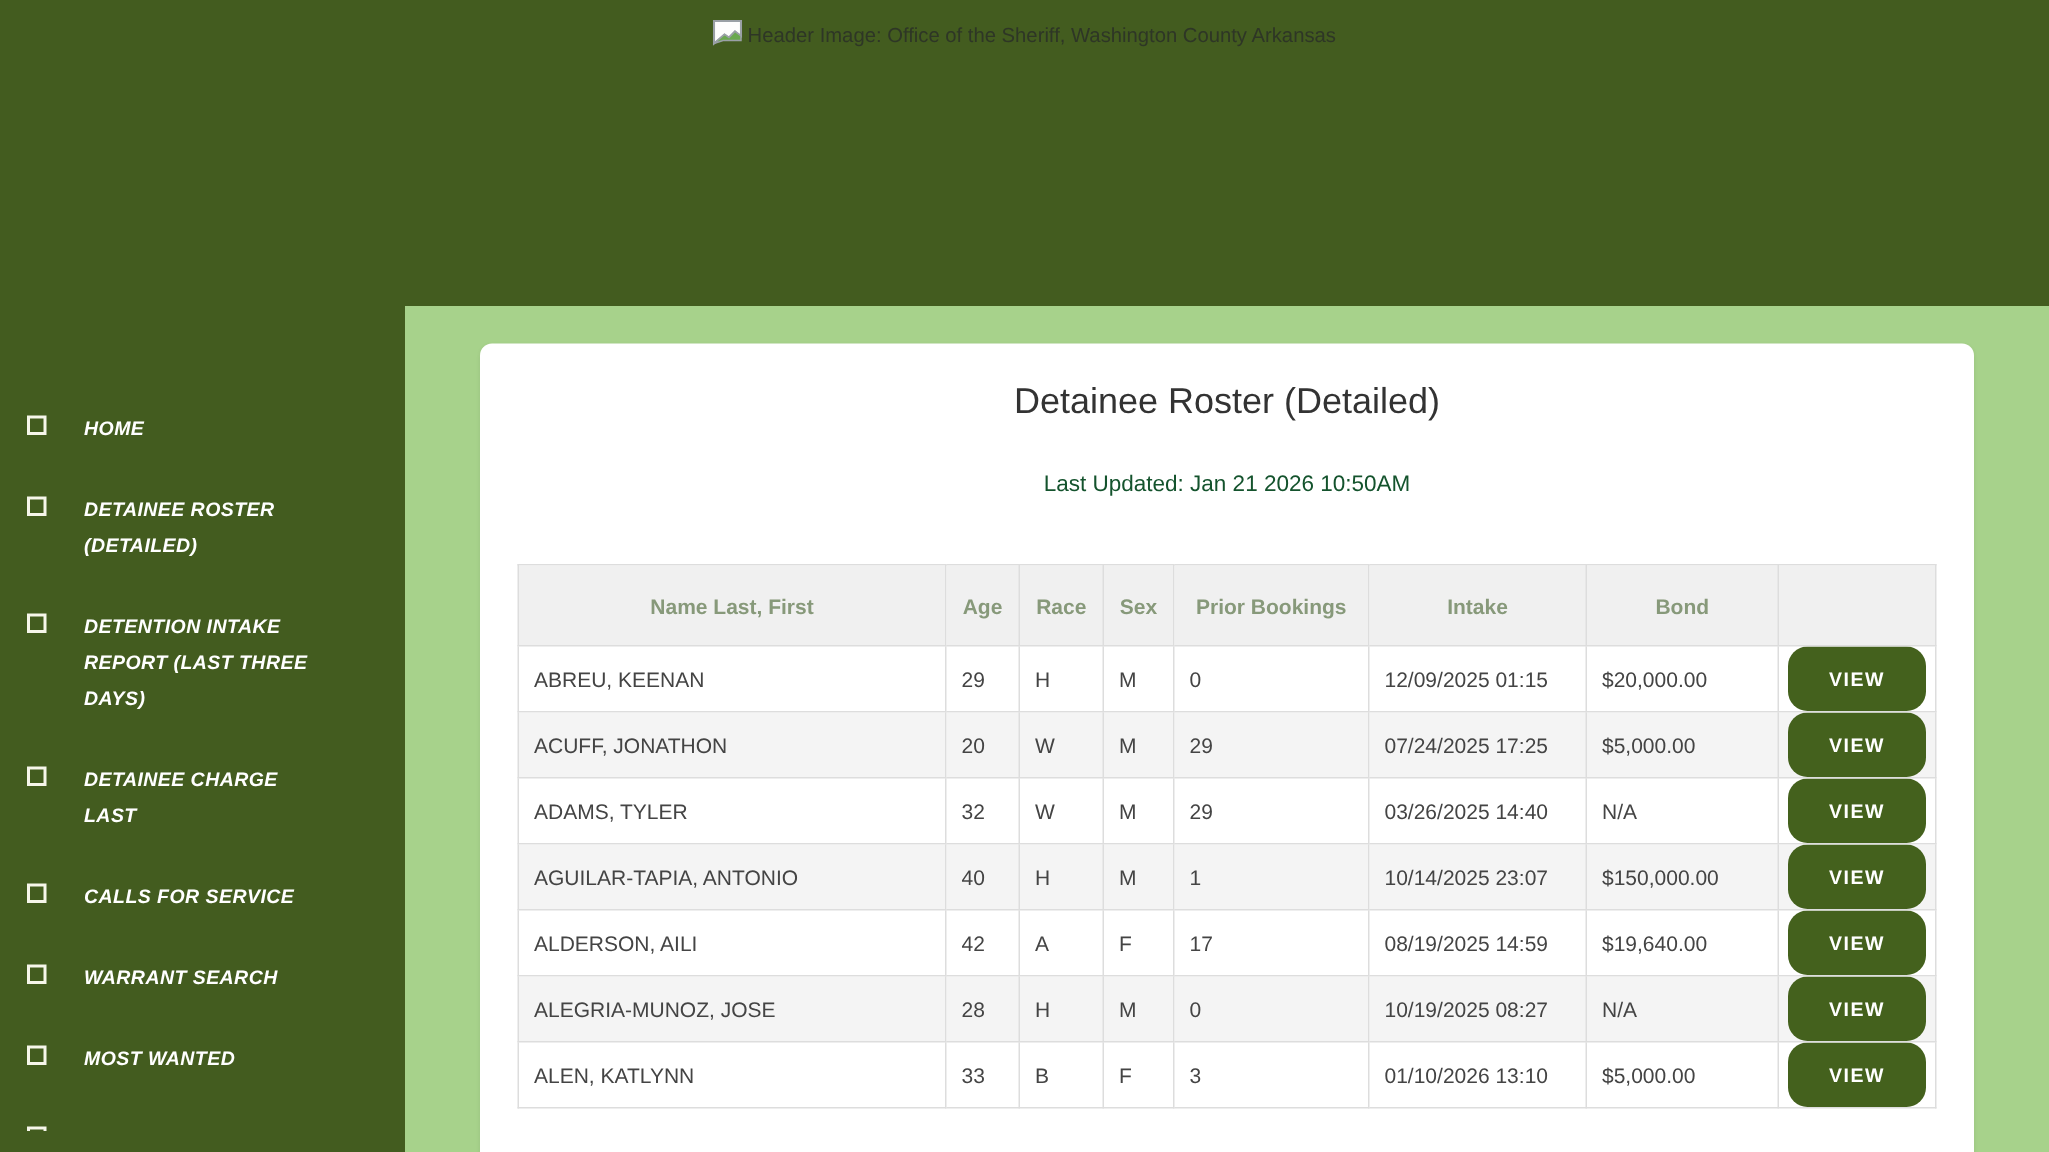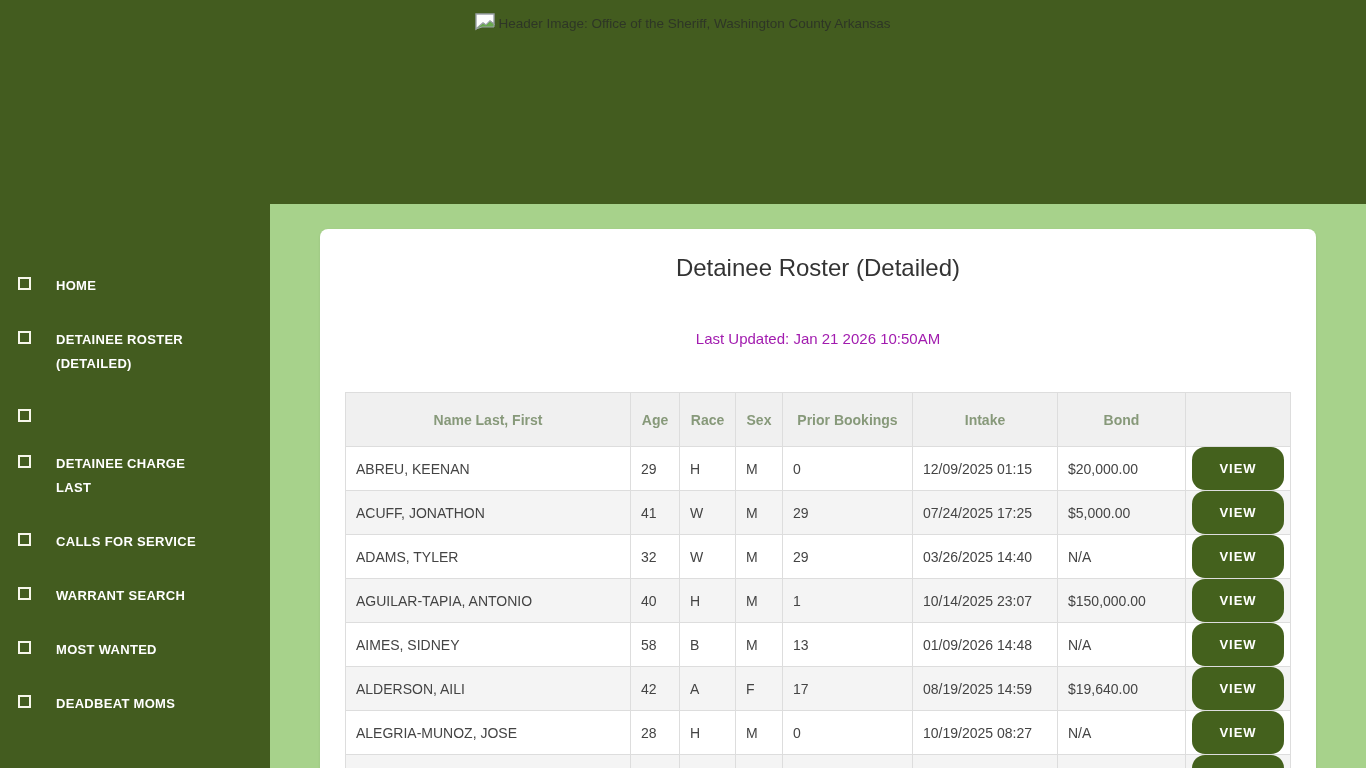"HOME" .nav { font-style: none -> italic }
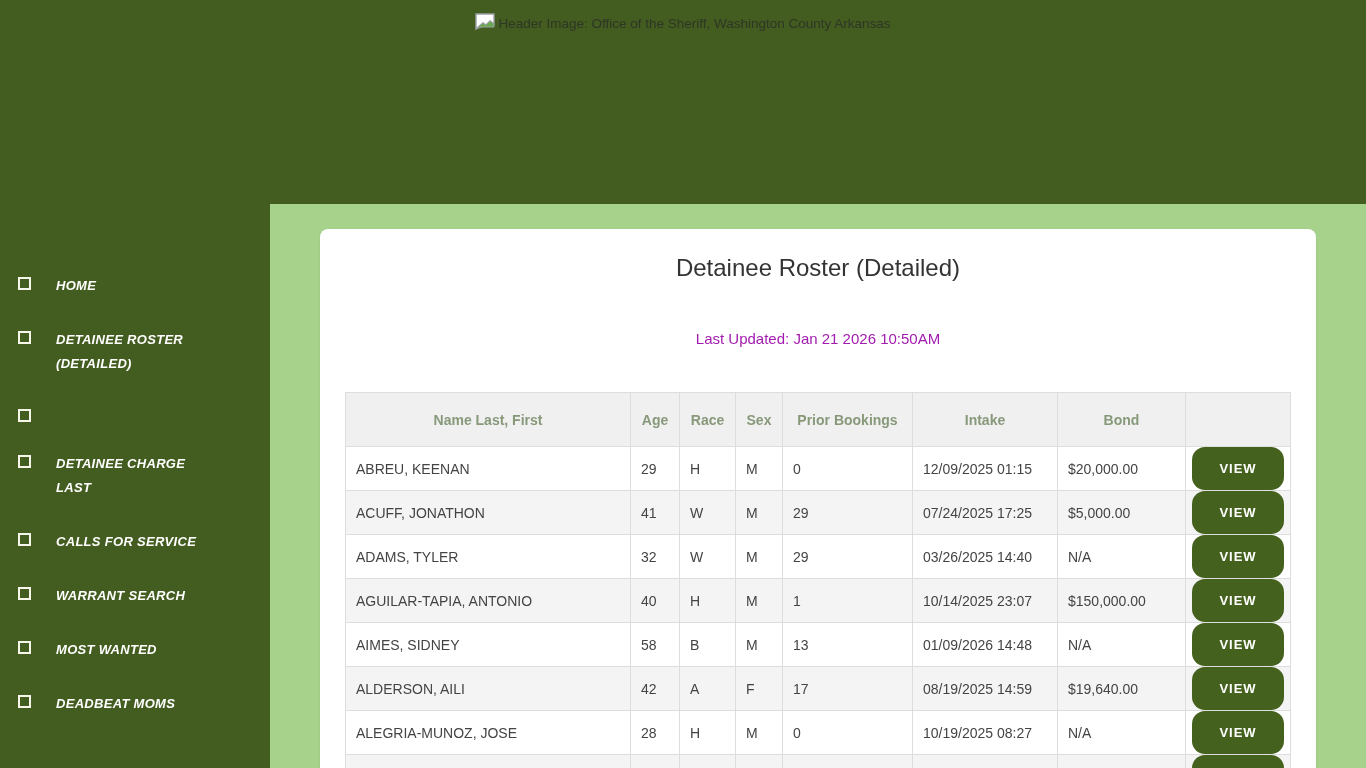"Last Updated: Jan 21 2026" .last-updated { color: #a21caf -> #14532d; margin-top: 48px -> 32px }
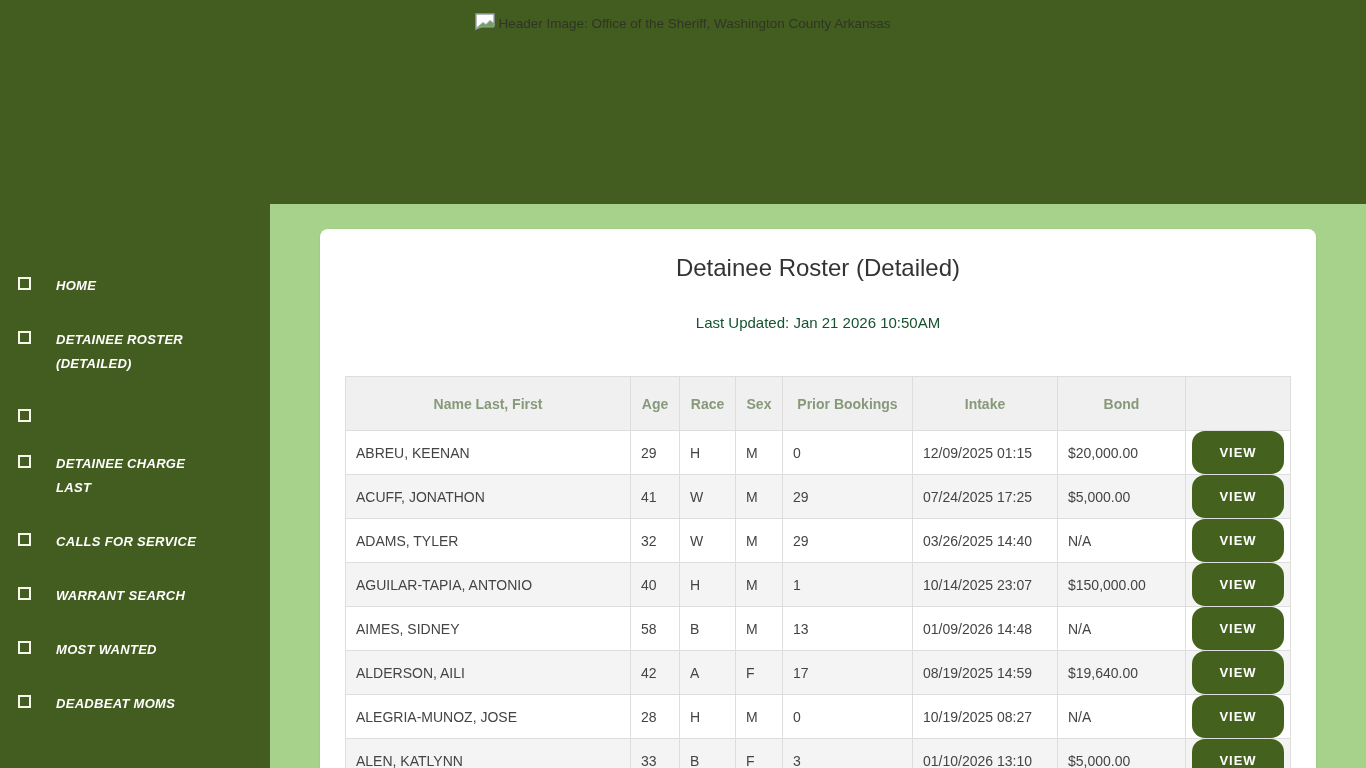"DETENTION INTAKE REPORT (LAST THREE" span.side-label { html: none -> <span>DETENTION INTAKE REPORT (LAST THREE DAYS)</span> }
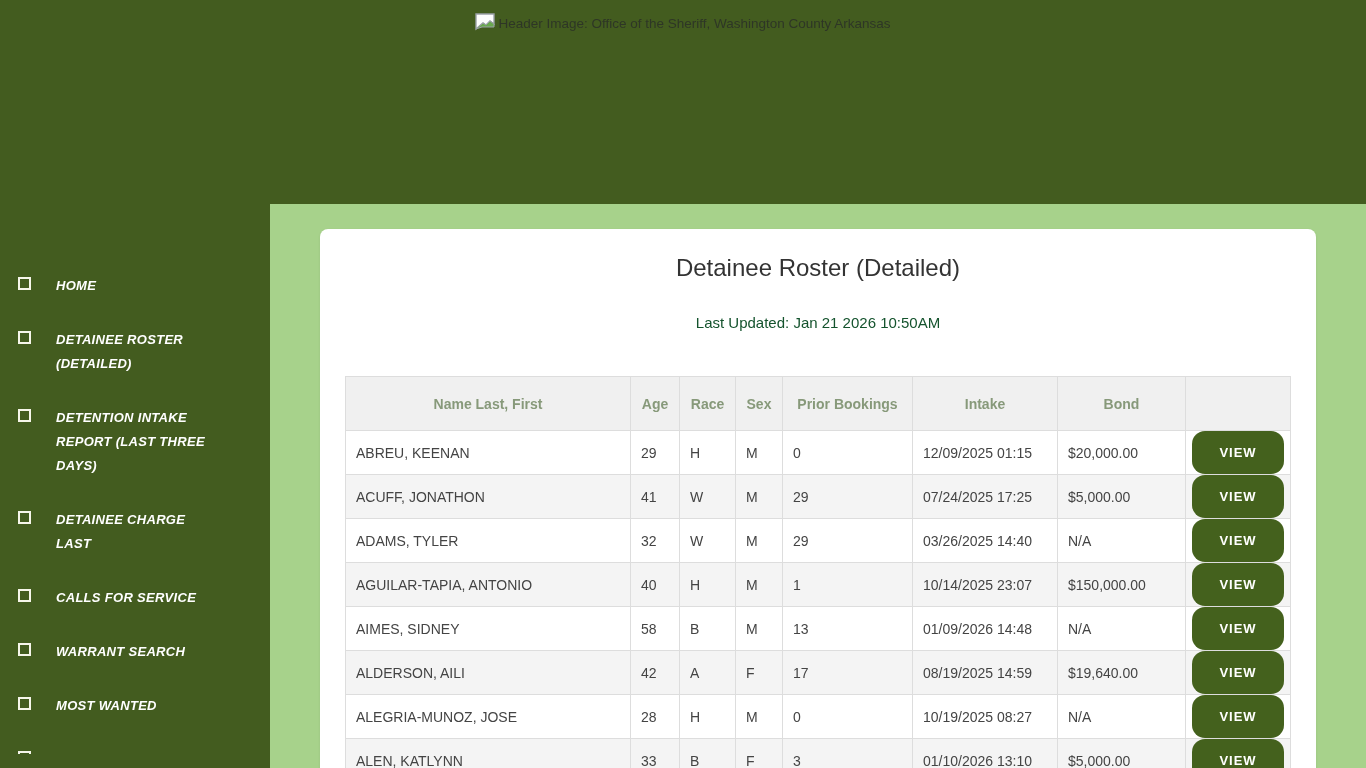"41" td { text: 41 -> 20 }
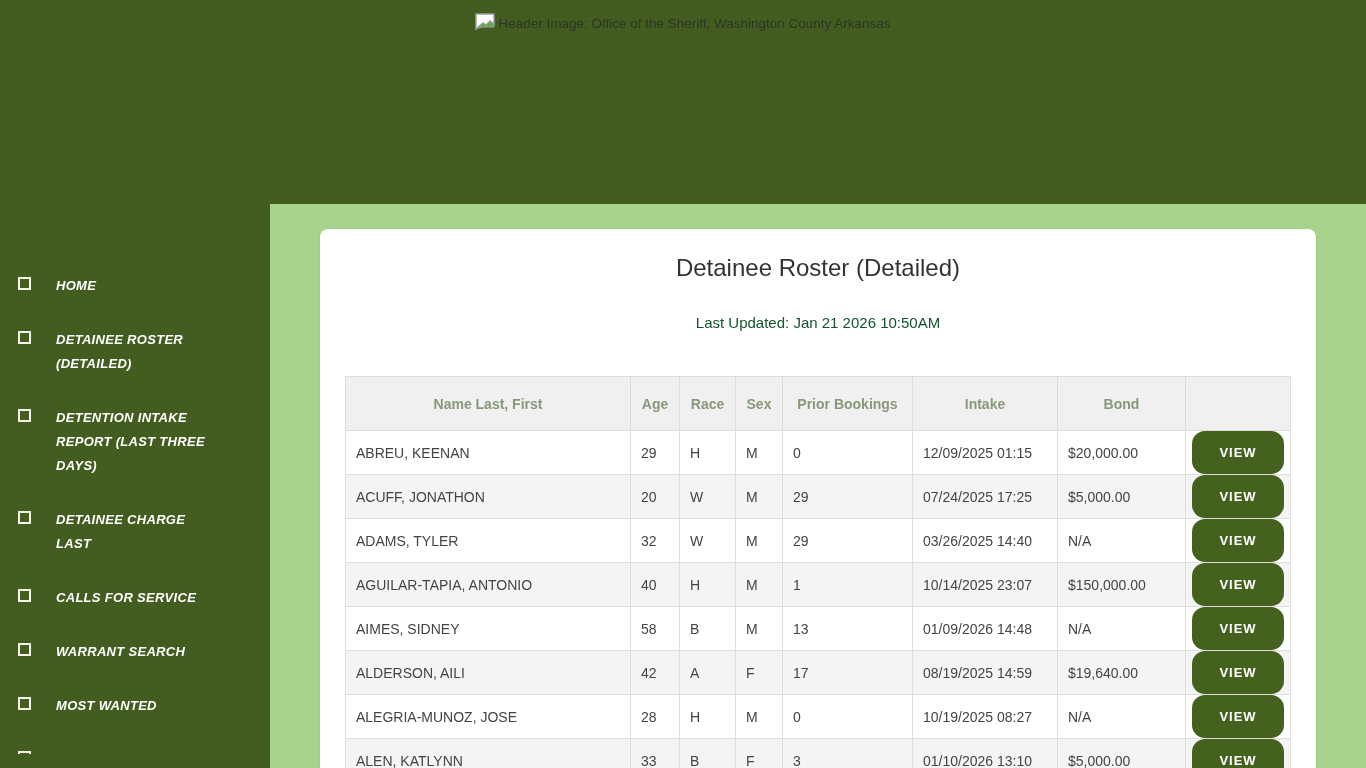"AIMES, SIDNEY" tr { html: <tr> <td>AIMES, SIDNEY</td> <td>58</td> <td>B</td> <td>M</td> <td>13</td> <td>01/09/2026 14:48</td> <td>N/A</td> <td><button>VIEW</button></td> </tr> -> none }
